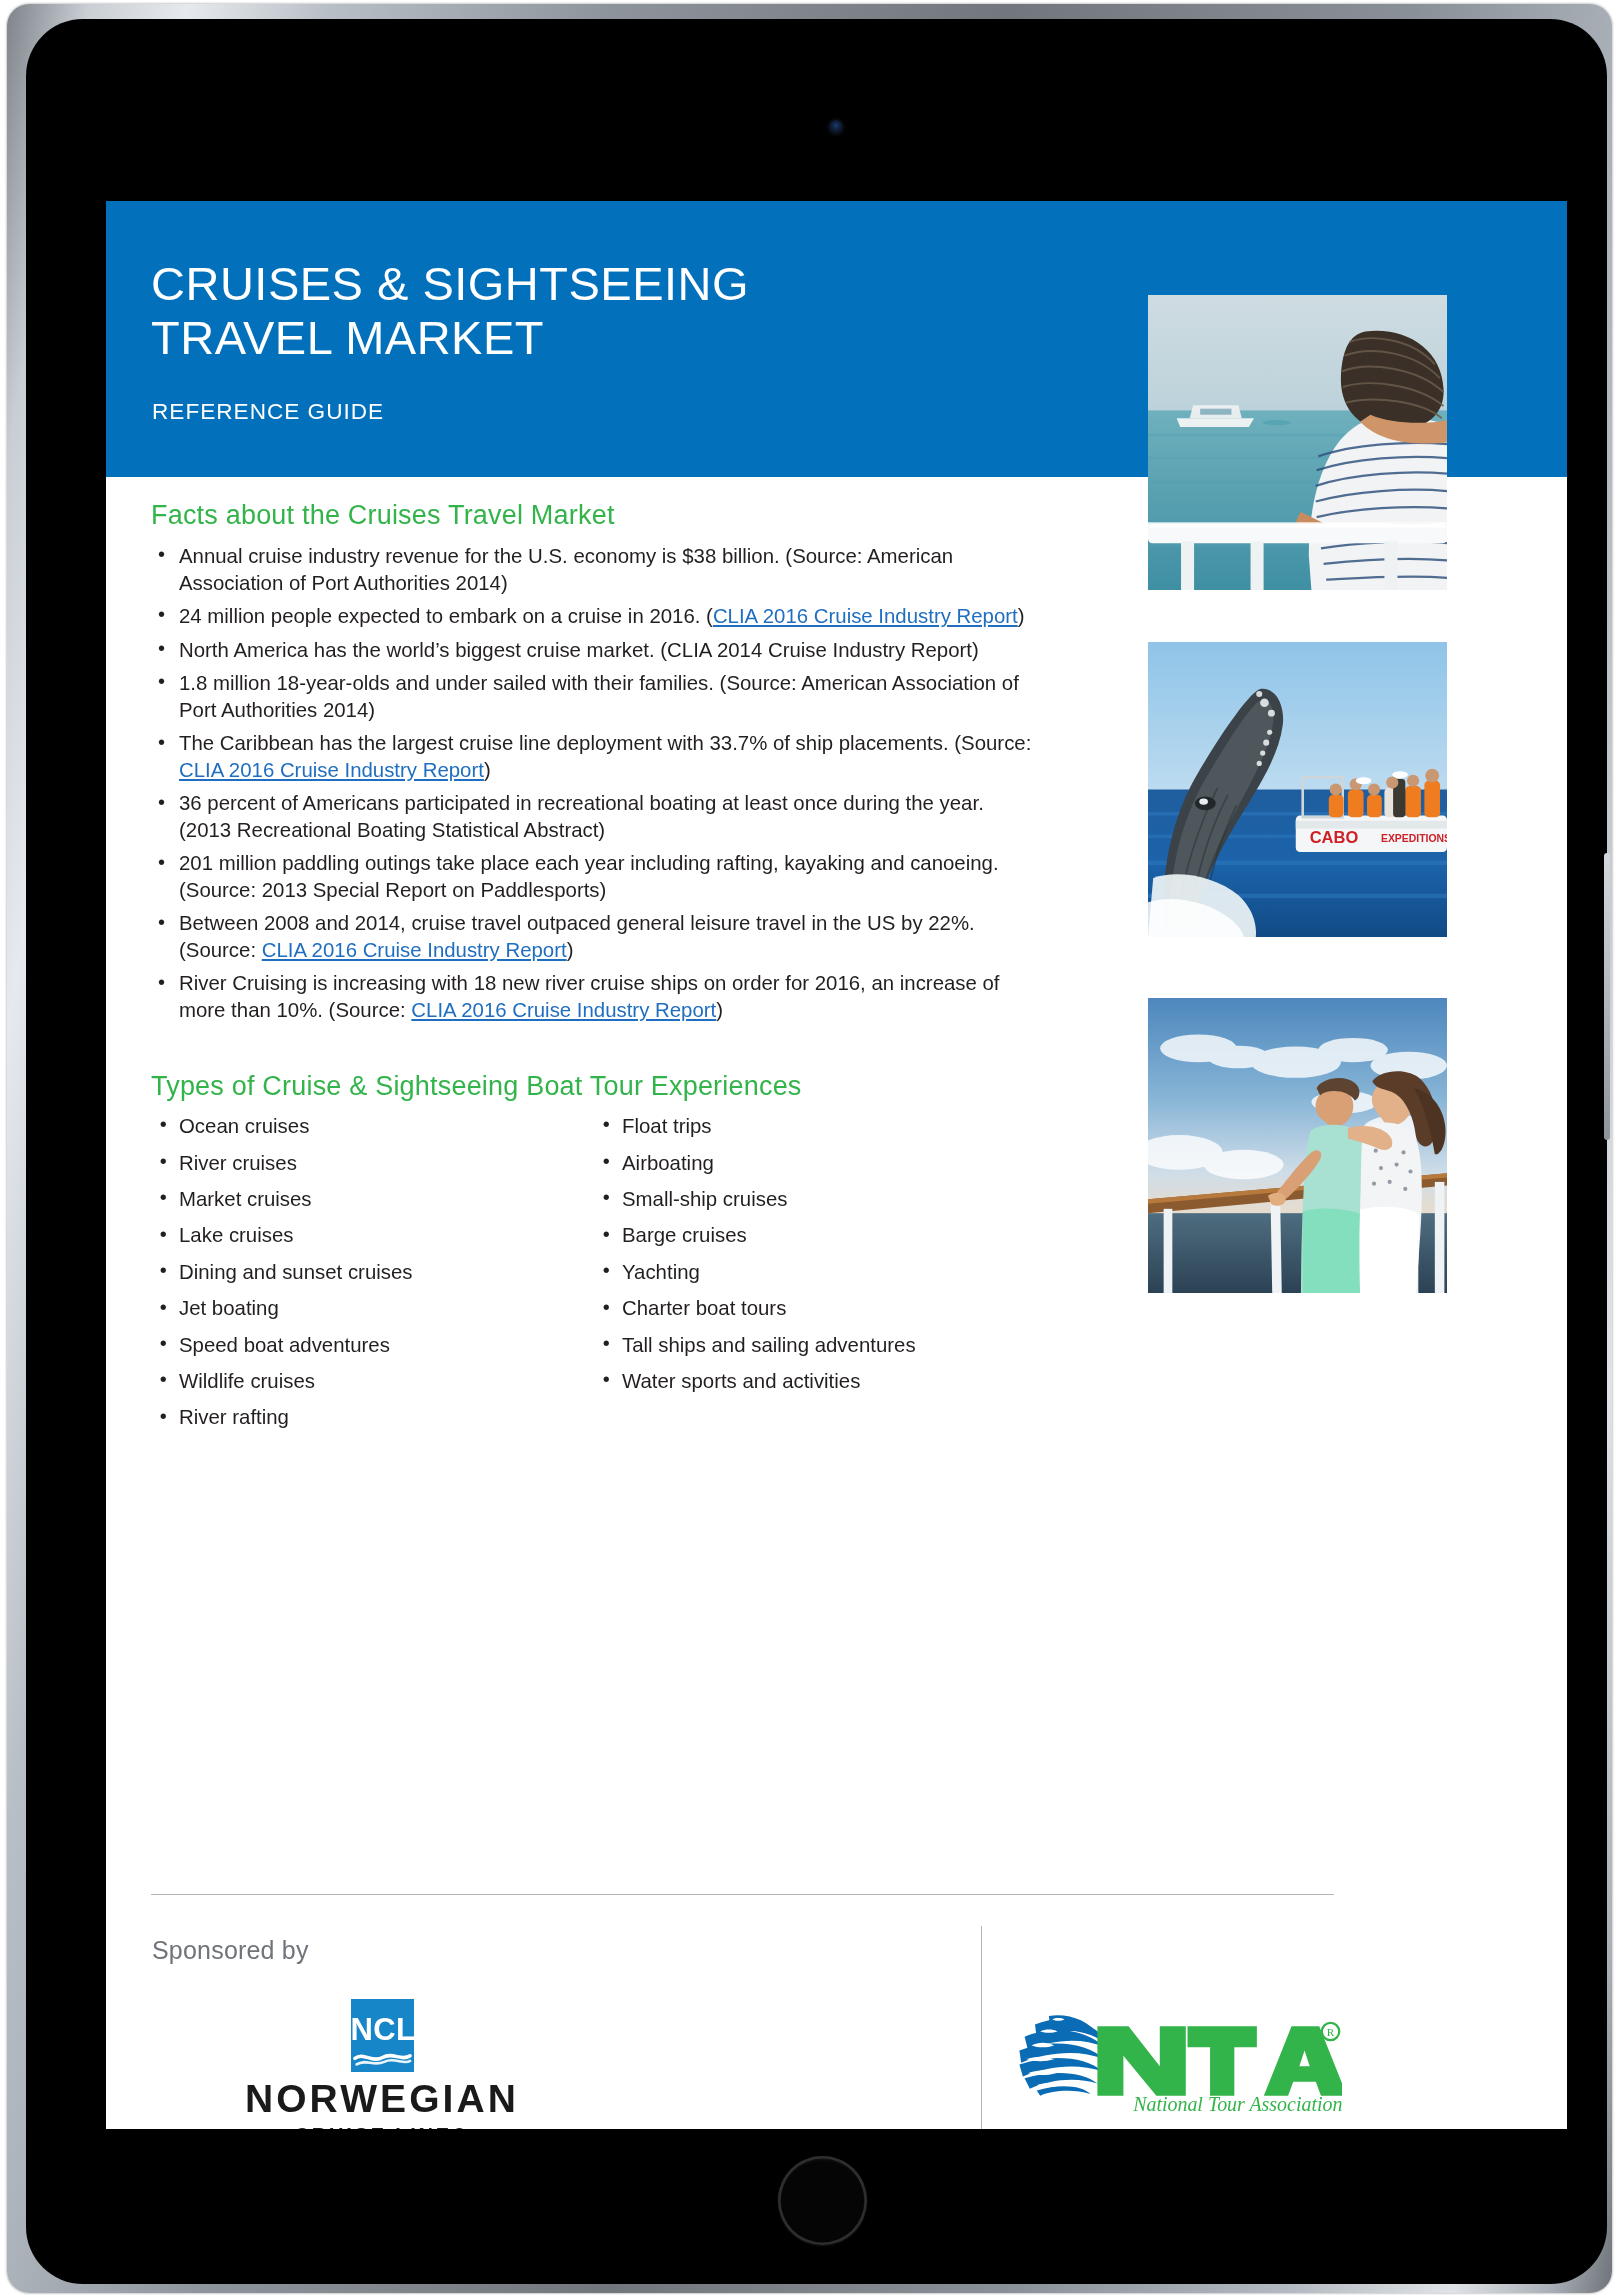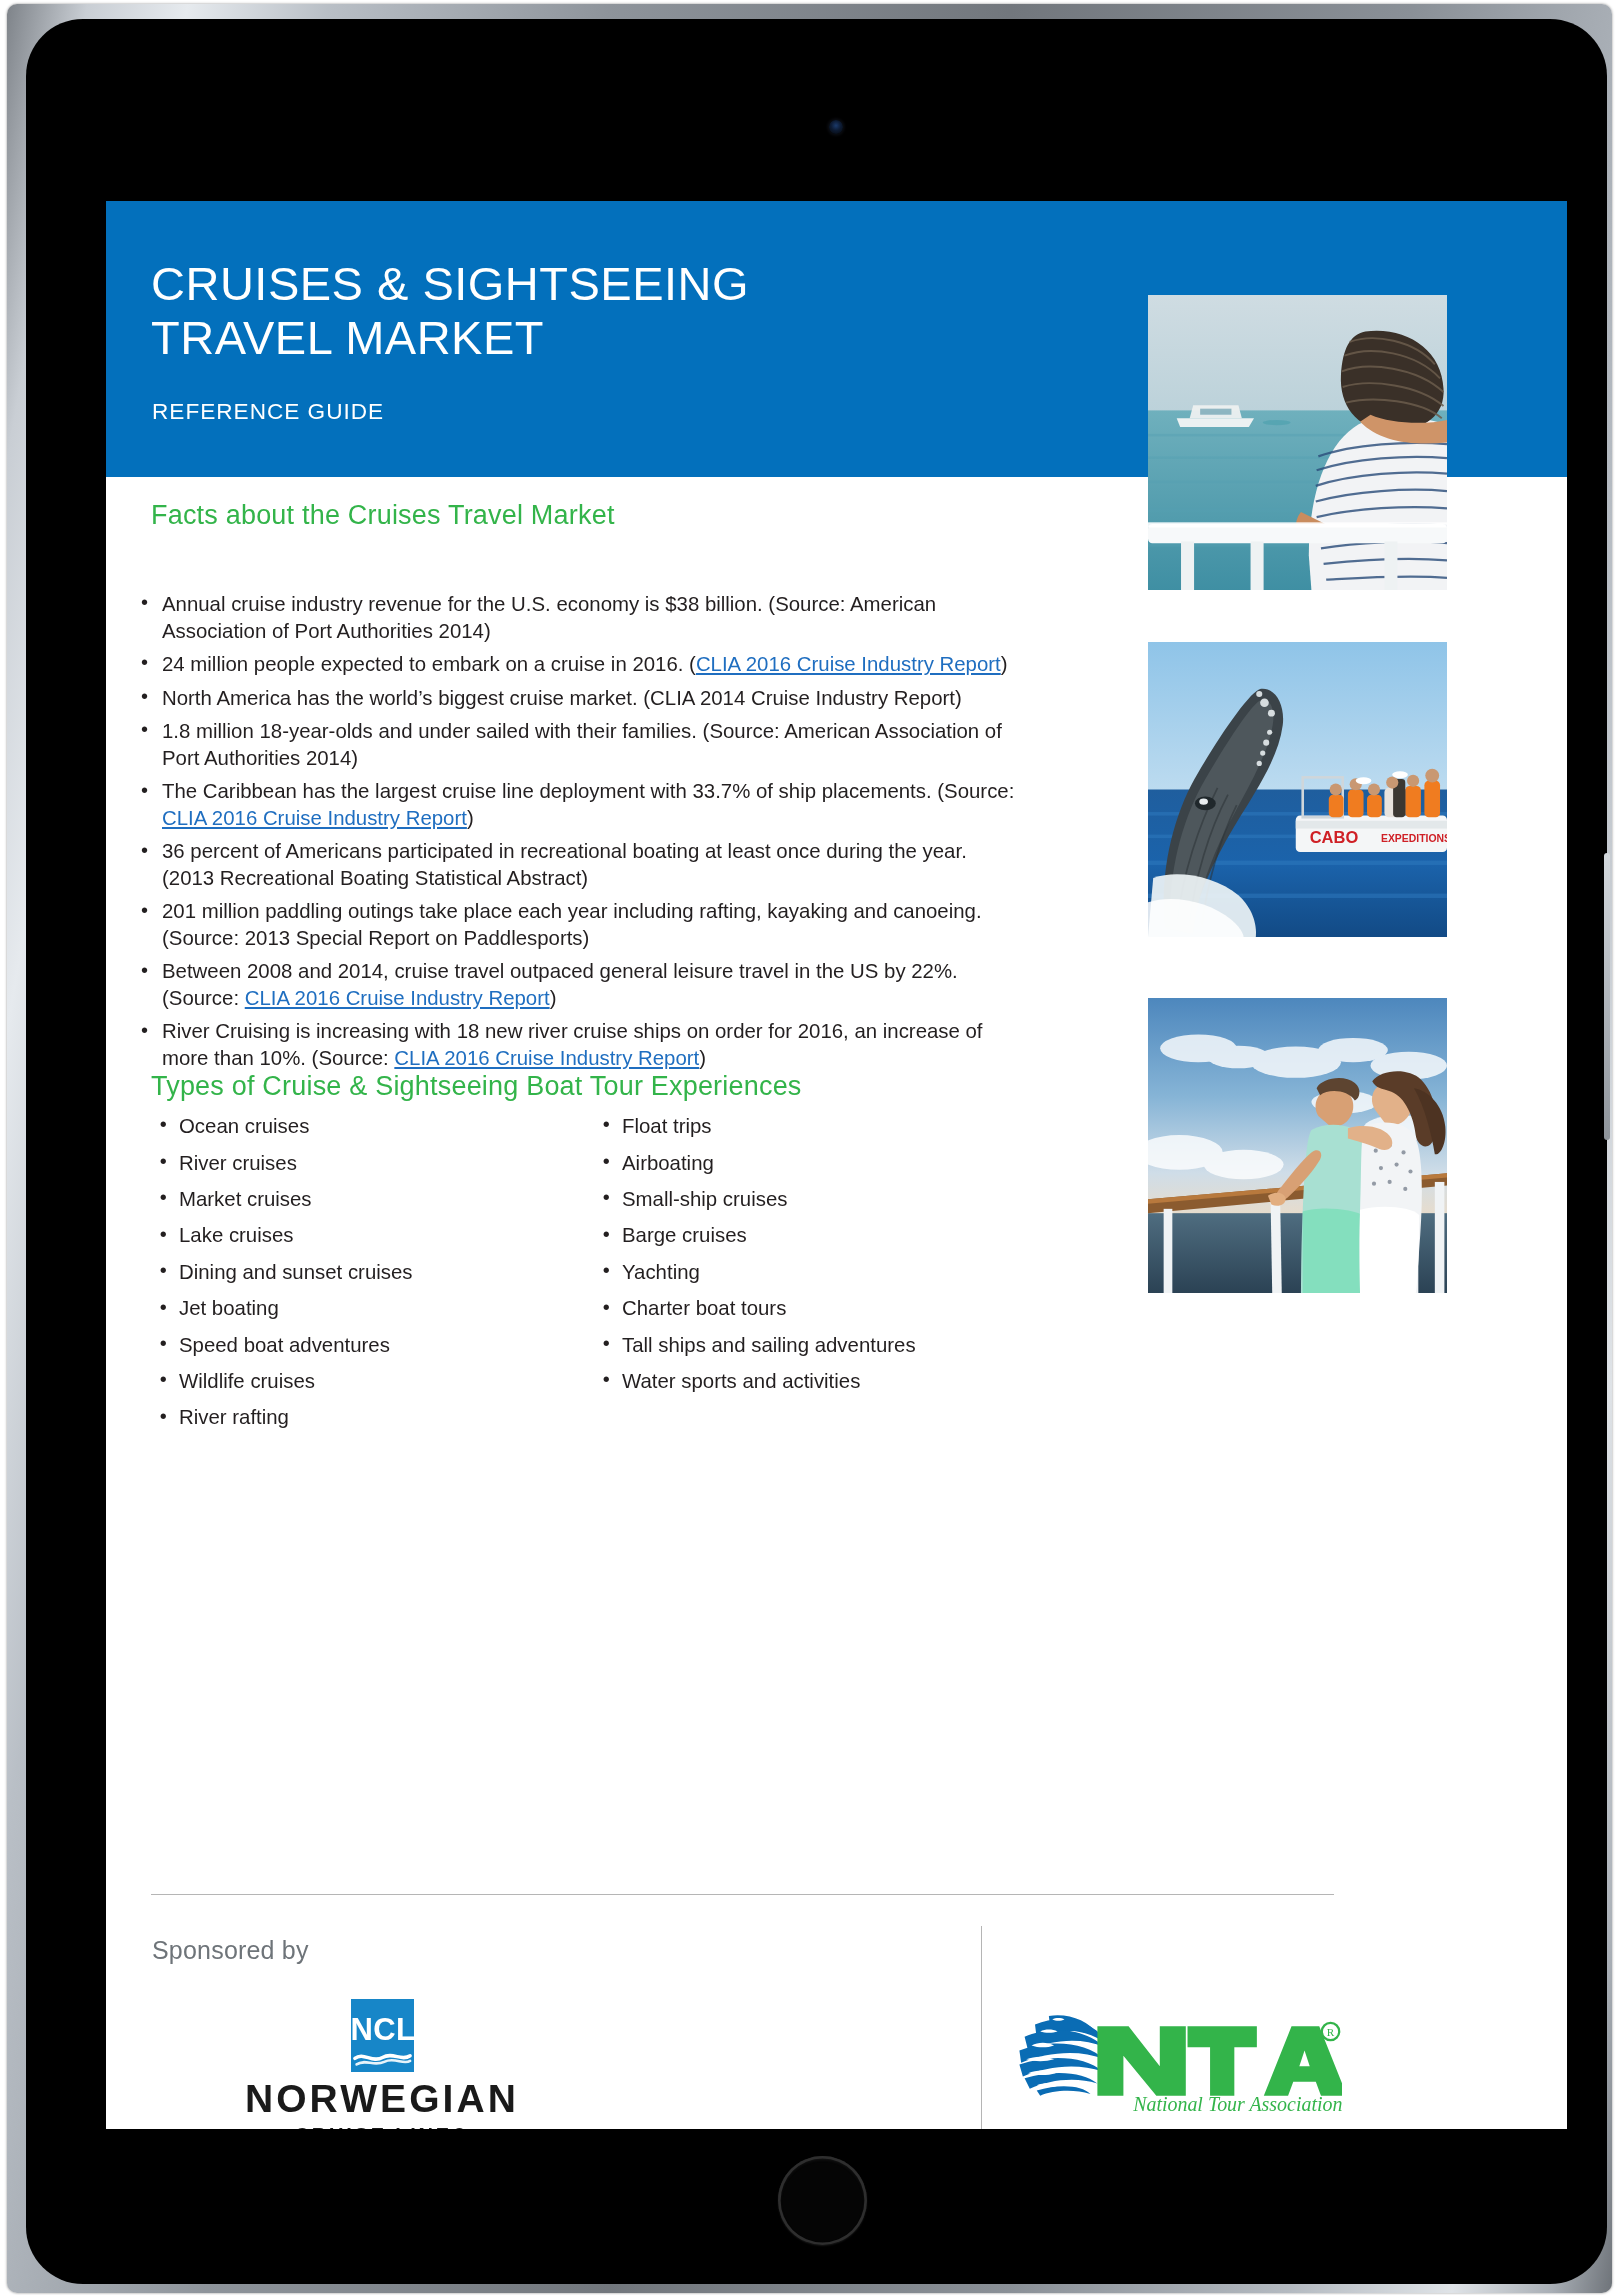"CRUISES & SIGHTSEEING" #device-frame { border-radius: 10px -> 22px }
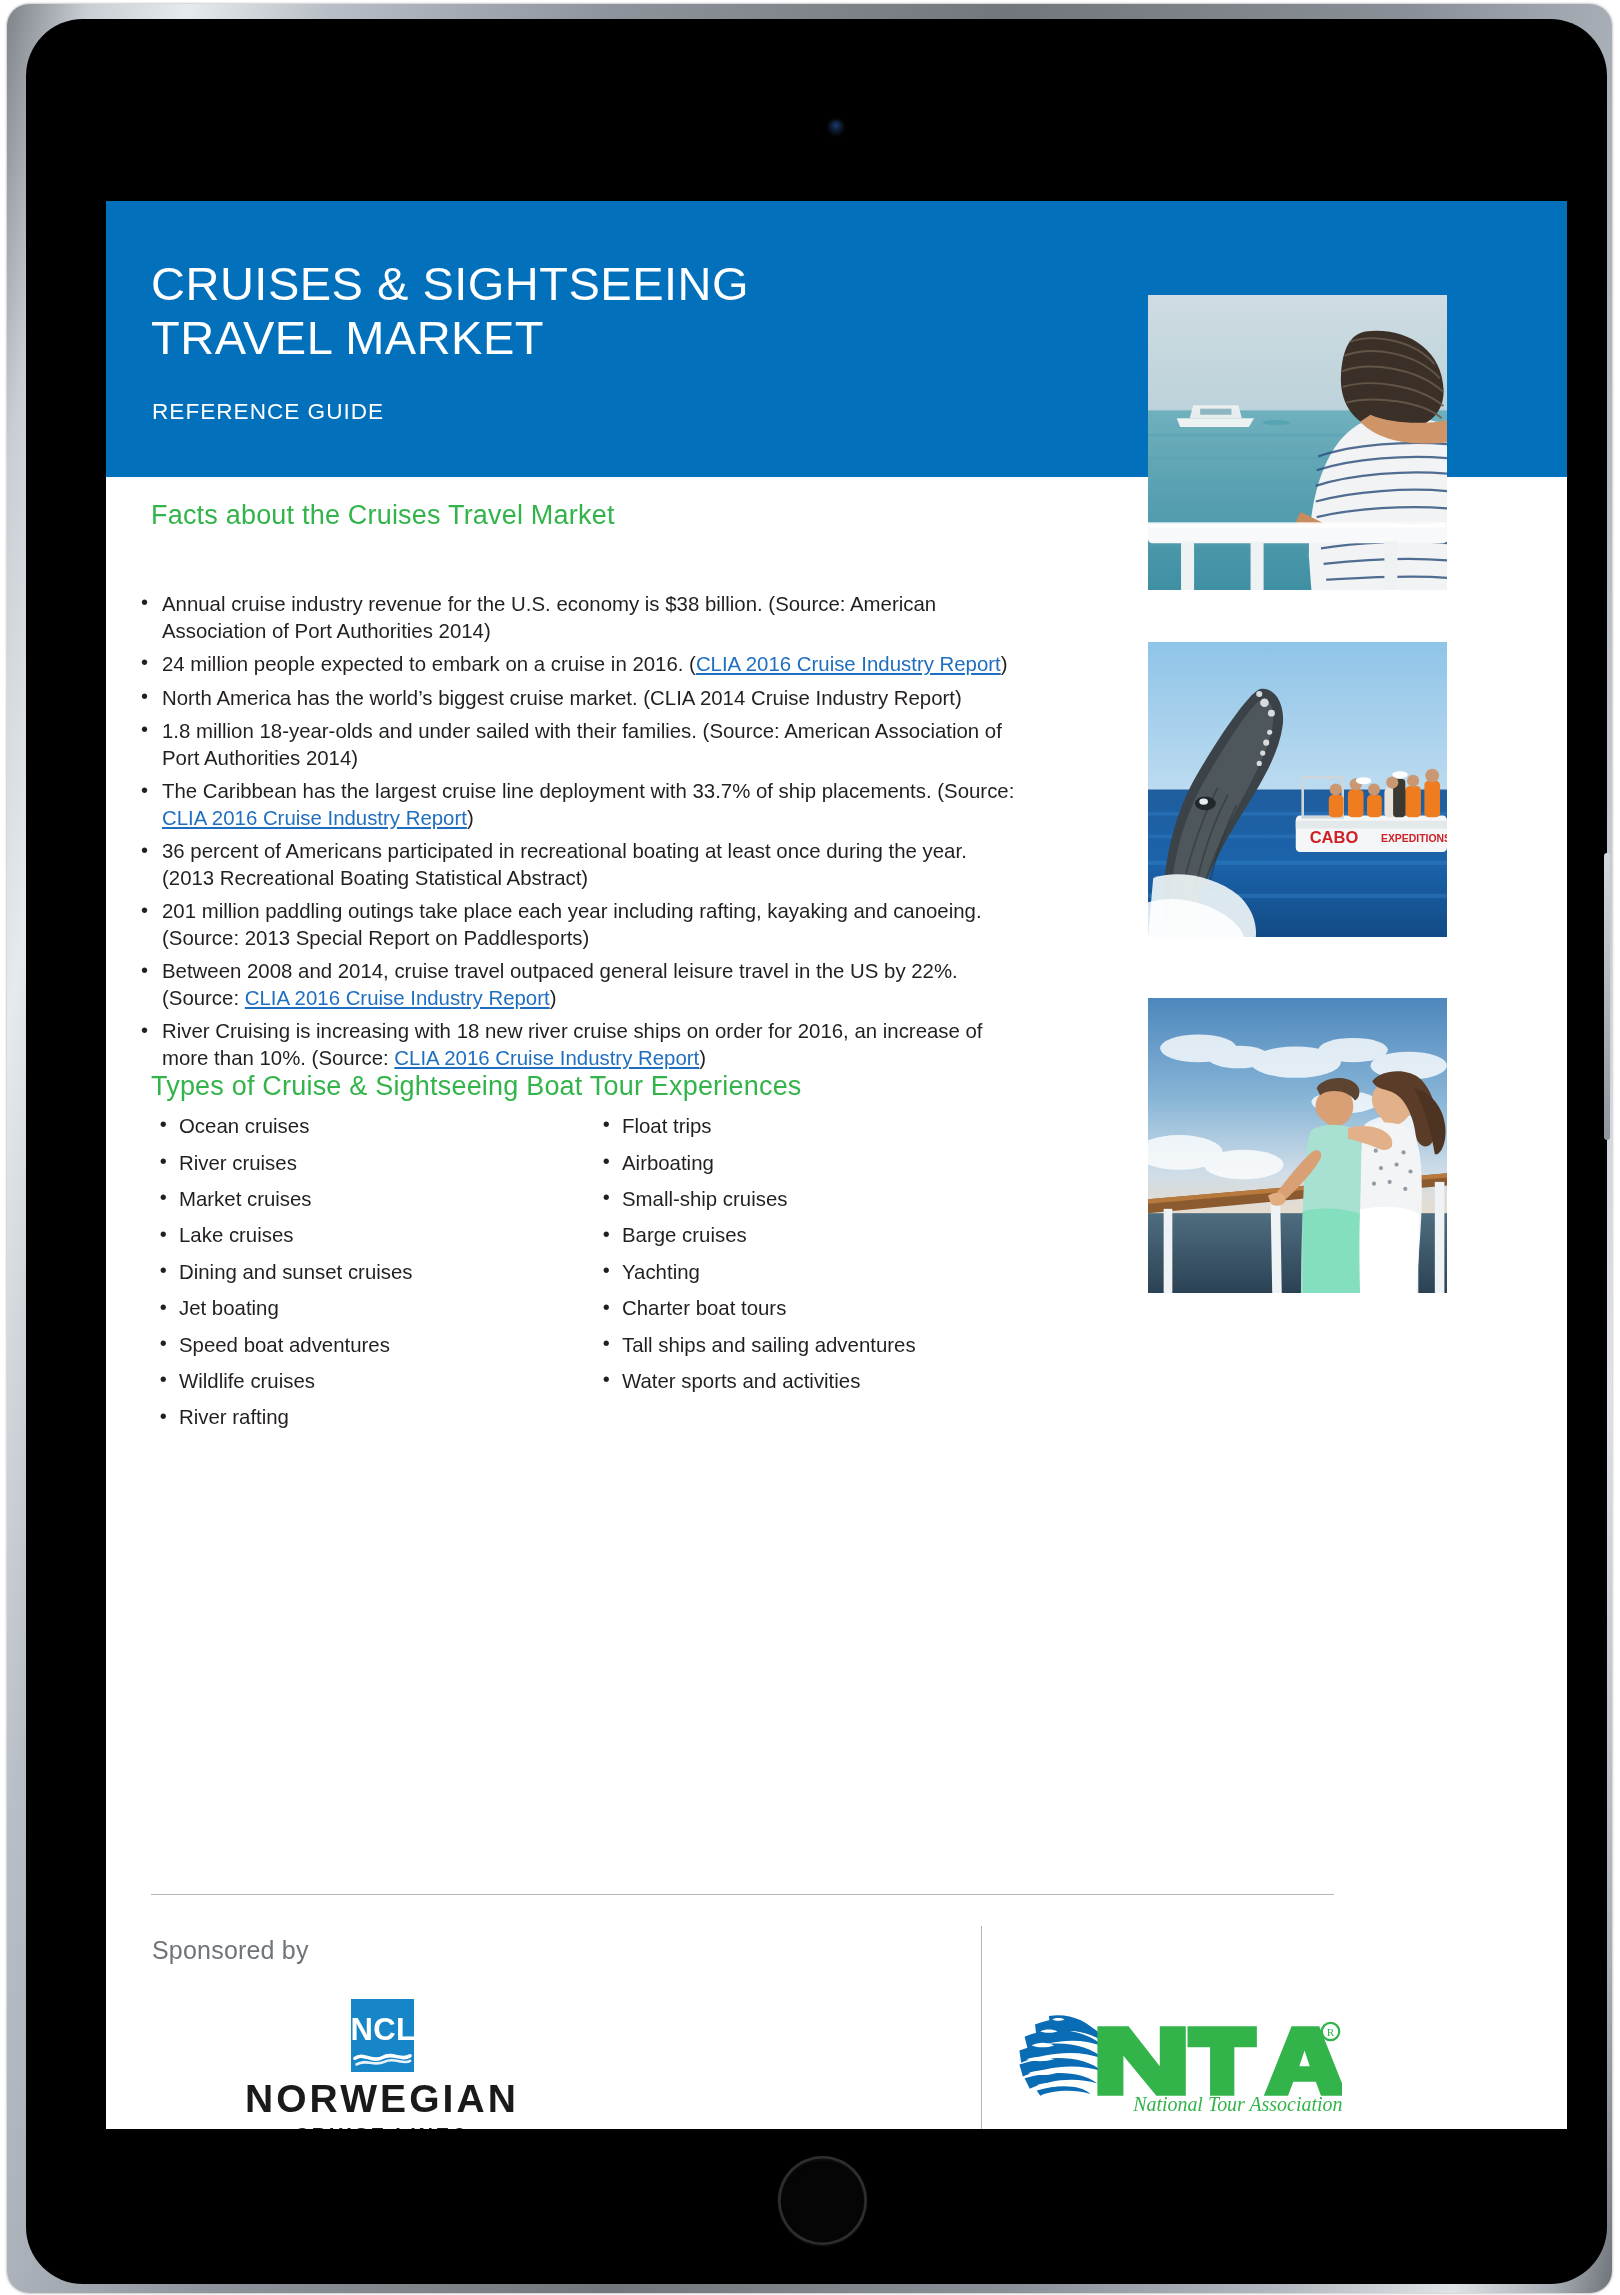"Annual cruise industry revenue for" ul.facts-list { left: 28px -> 45px; margin-top: 48px -> none }
